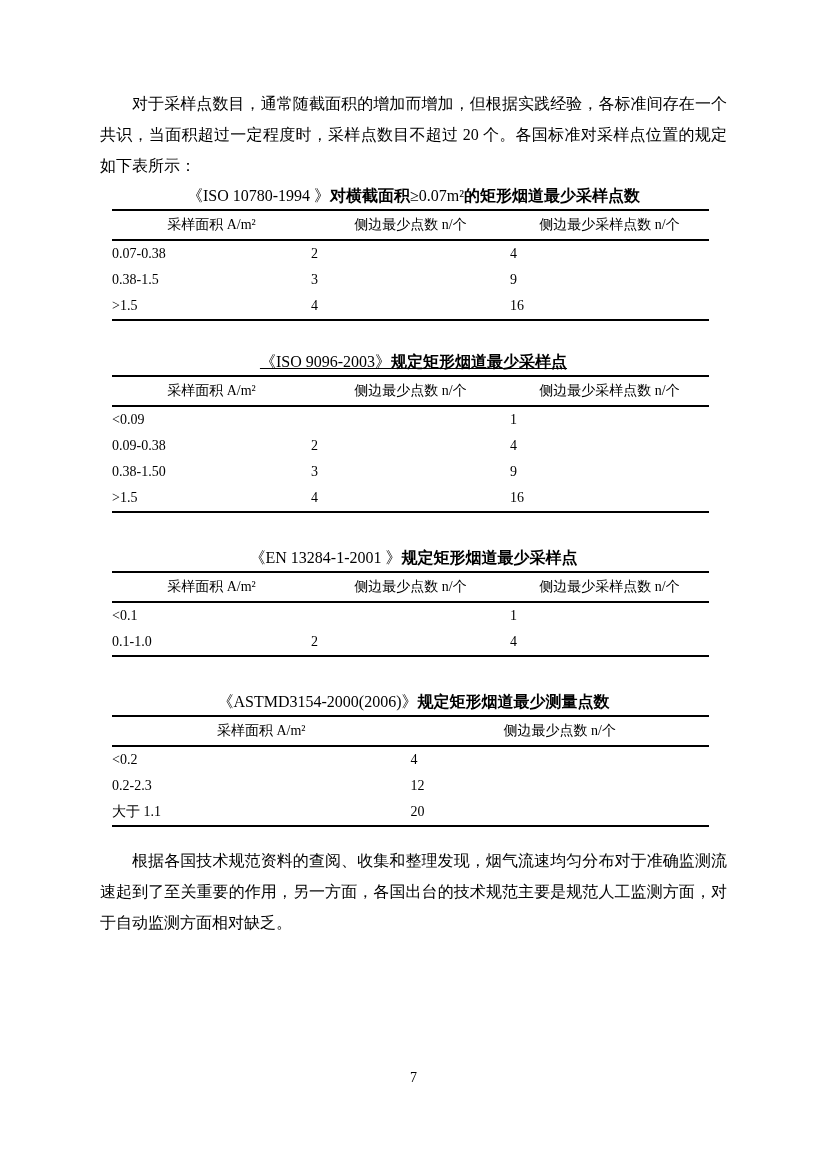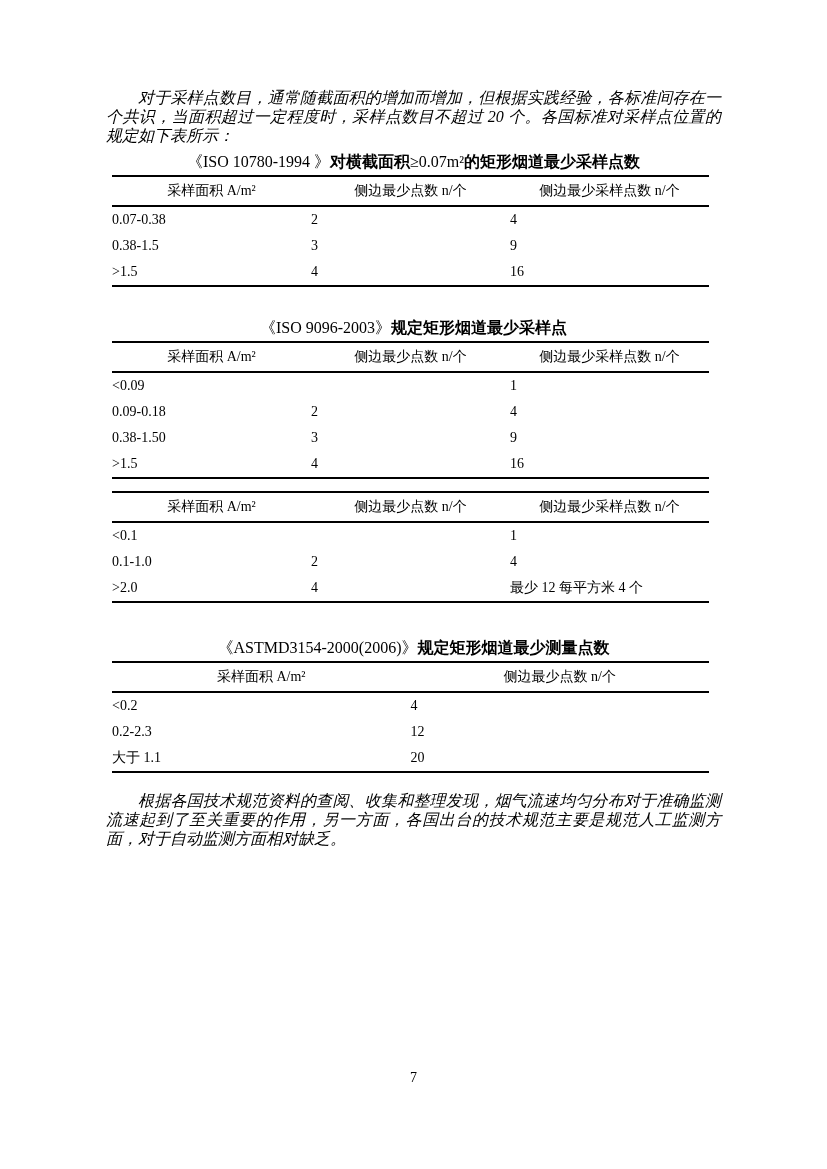"对于采样点数目，通常随截面积的增加而增加，但根据实践经验，各标准间存在一个共识，" .para { font-style: italic -> none; line-height: 19px -> 31px; margin: 6px -> 0 }
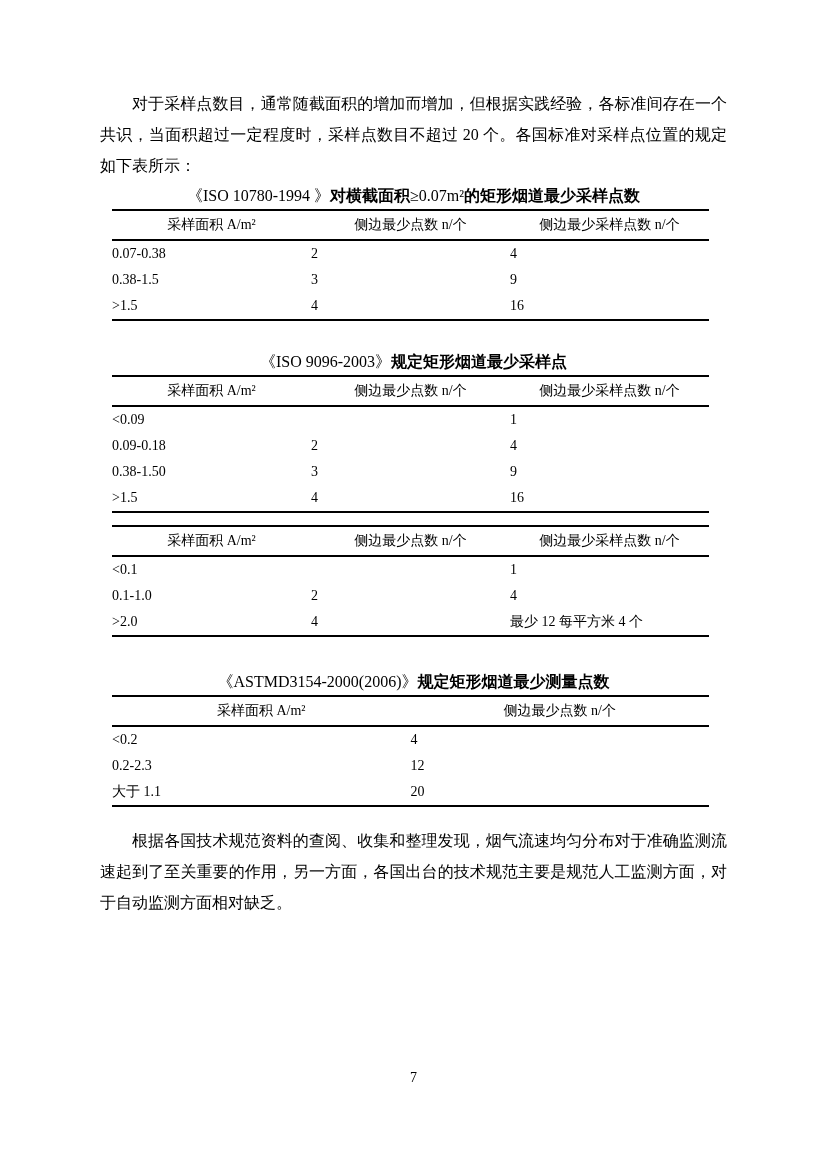"《ISO 9096-2003》规定矩形烟道最少采样点" .tbl-block.t2 .tbl-title { text-decoration: none -> underline }
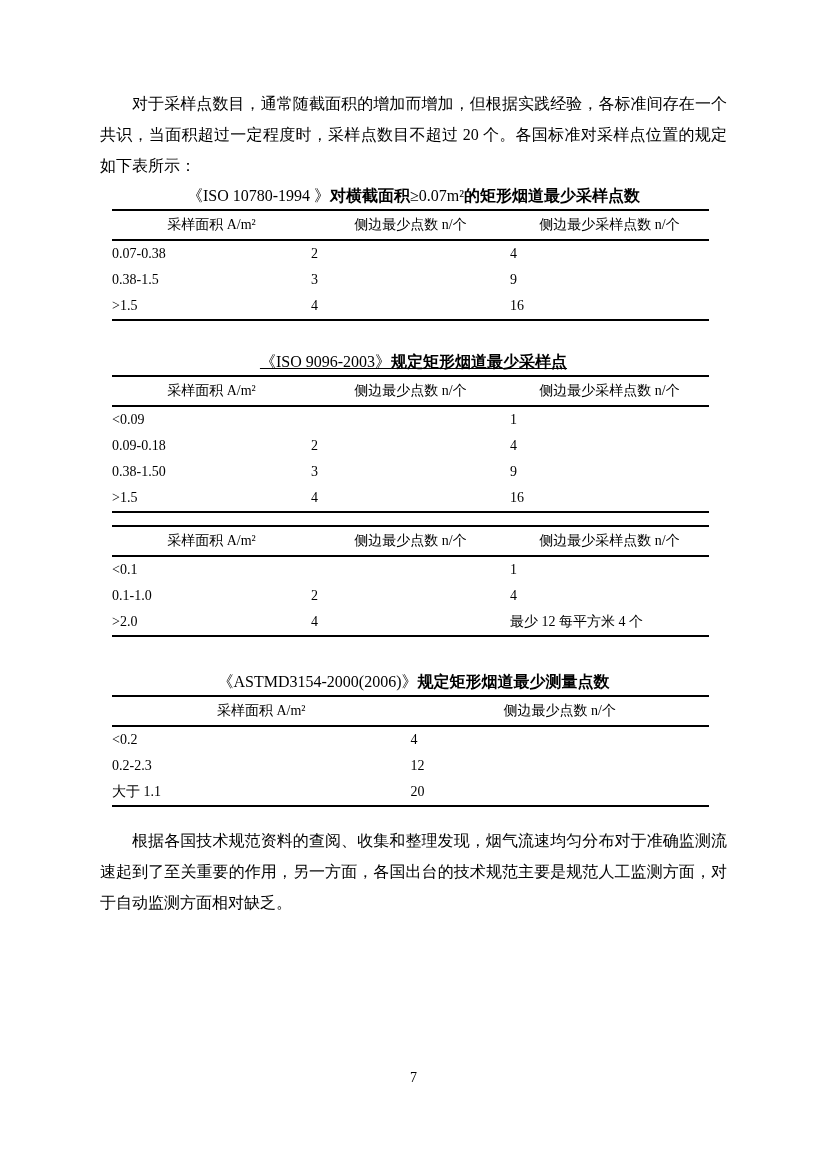"0.09-0.18" td { text: 0.09-0.18 -> 0.09-0.38 }
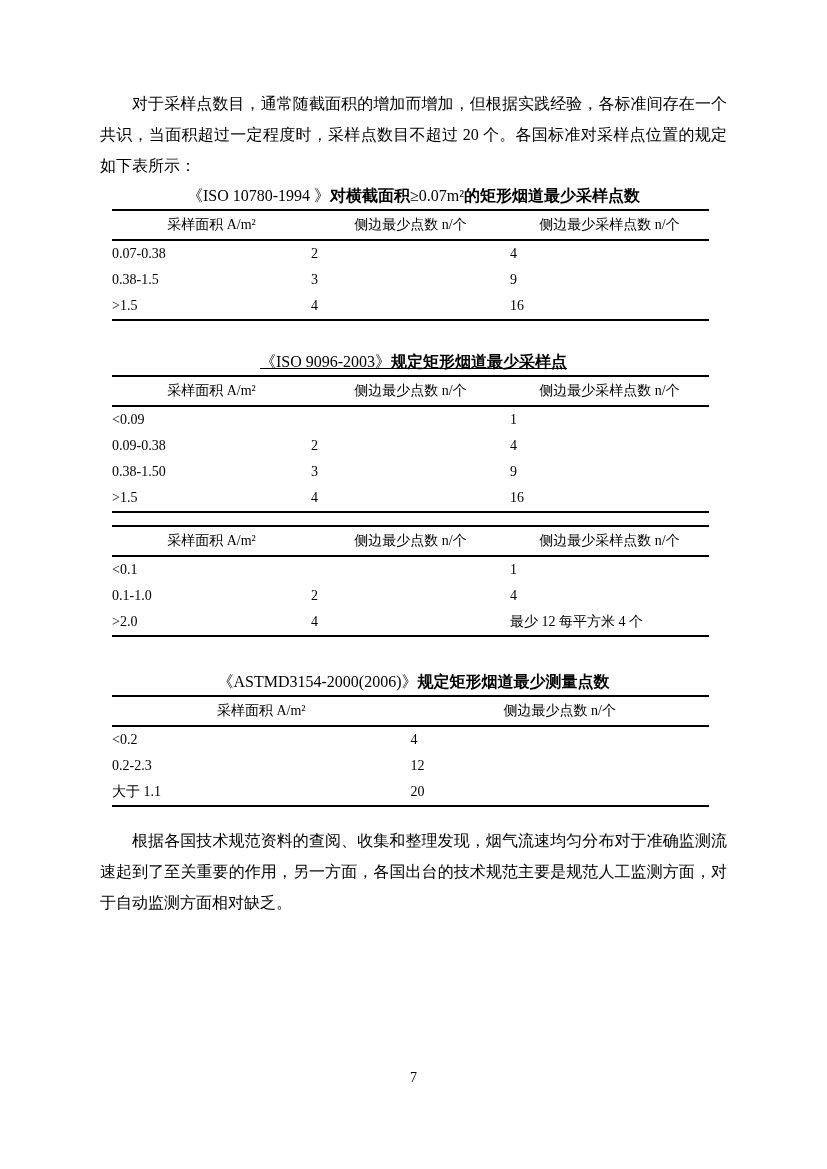"《EN 13284-1-2001 》规定矩形烟道最少采样点" div.tbl-title { html: none -> <div><span>《EN 13284-1-2001 》</span><span>规定矩形烟道最少采样点</span></div> }
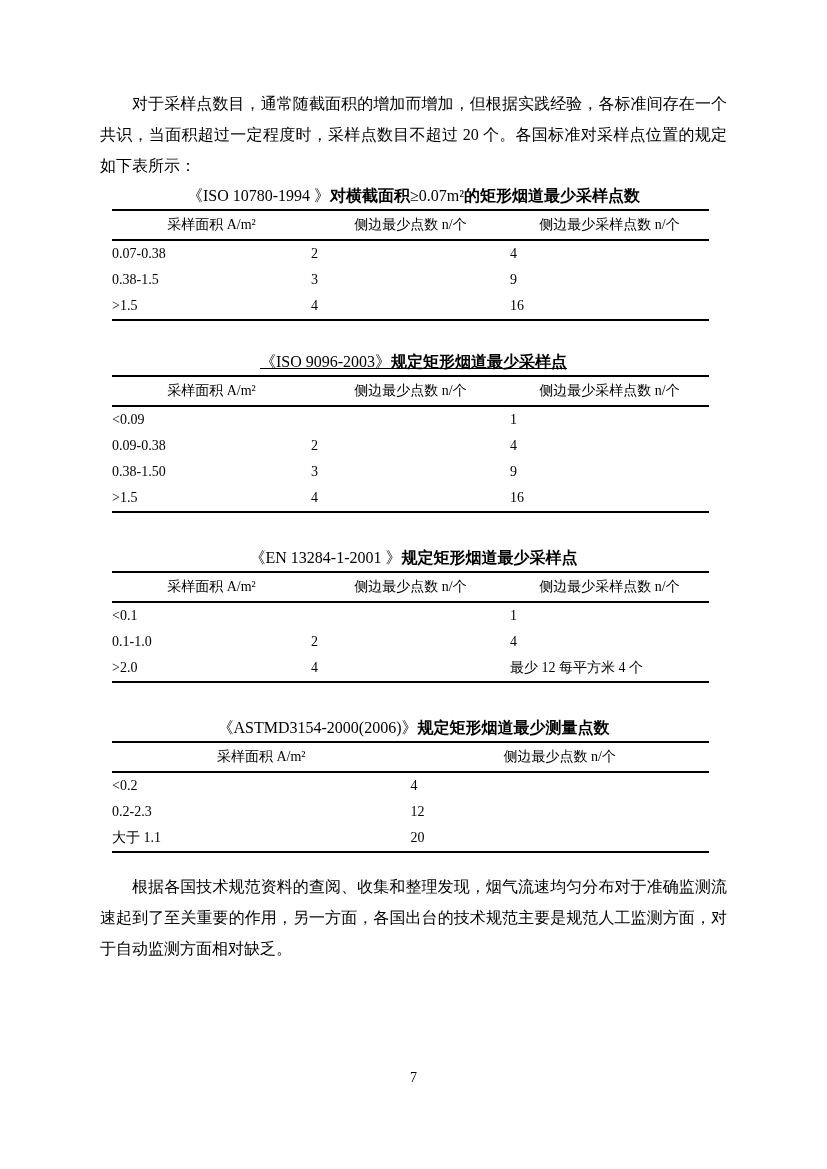">2.0" tr { html: <tr> <td>&gt;2.0</td> <td>4</td> <td>最少 12 每平方米 4 个</td> </tr> -> none }
